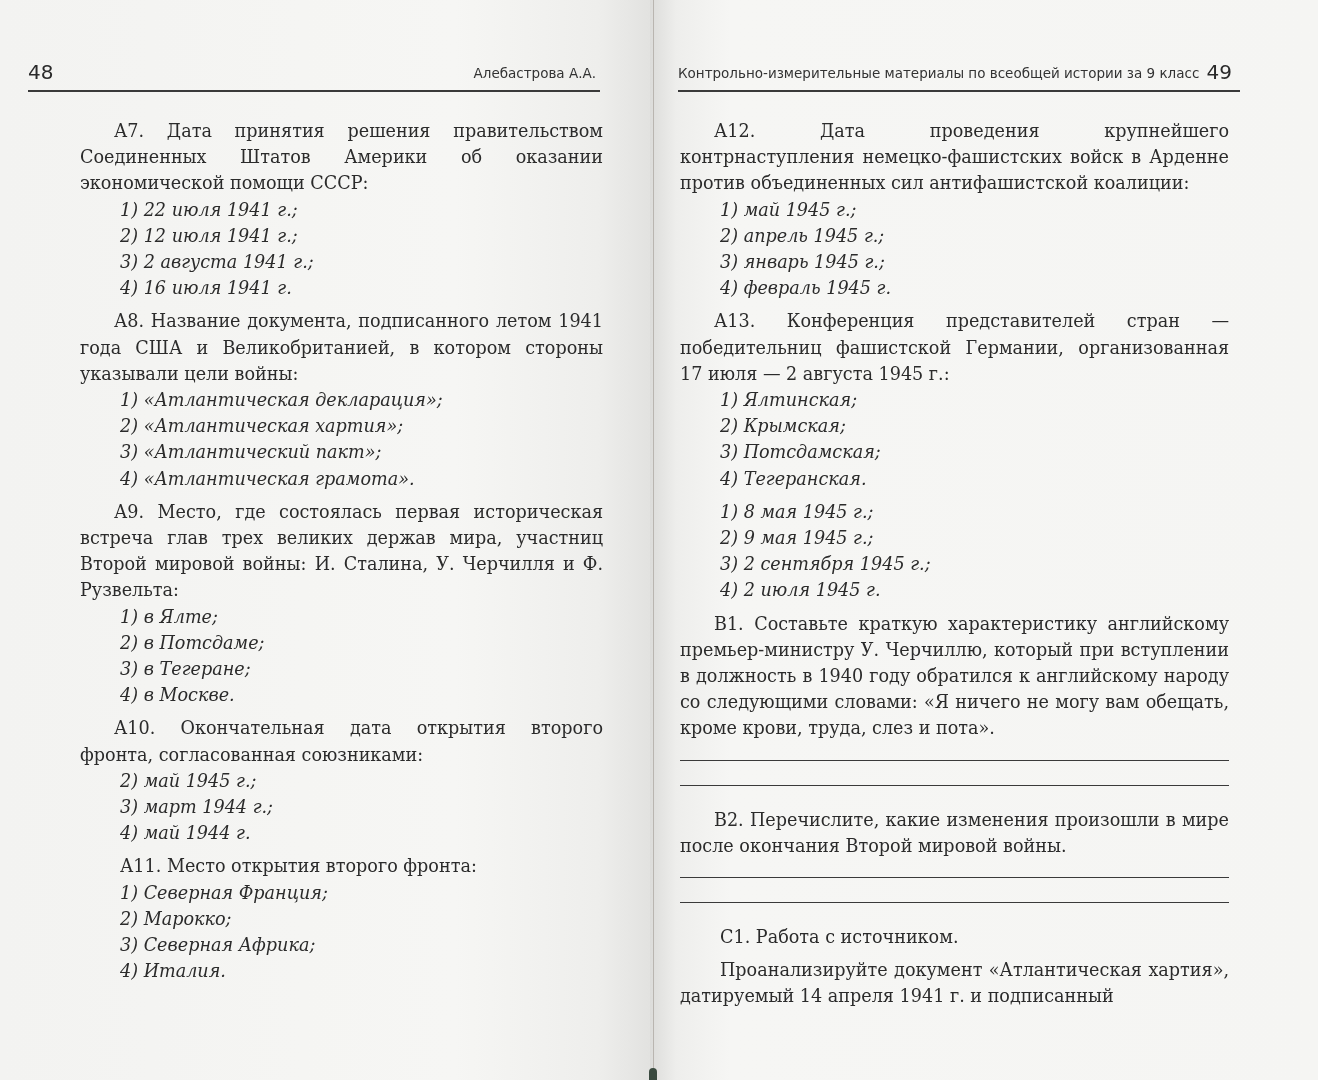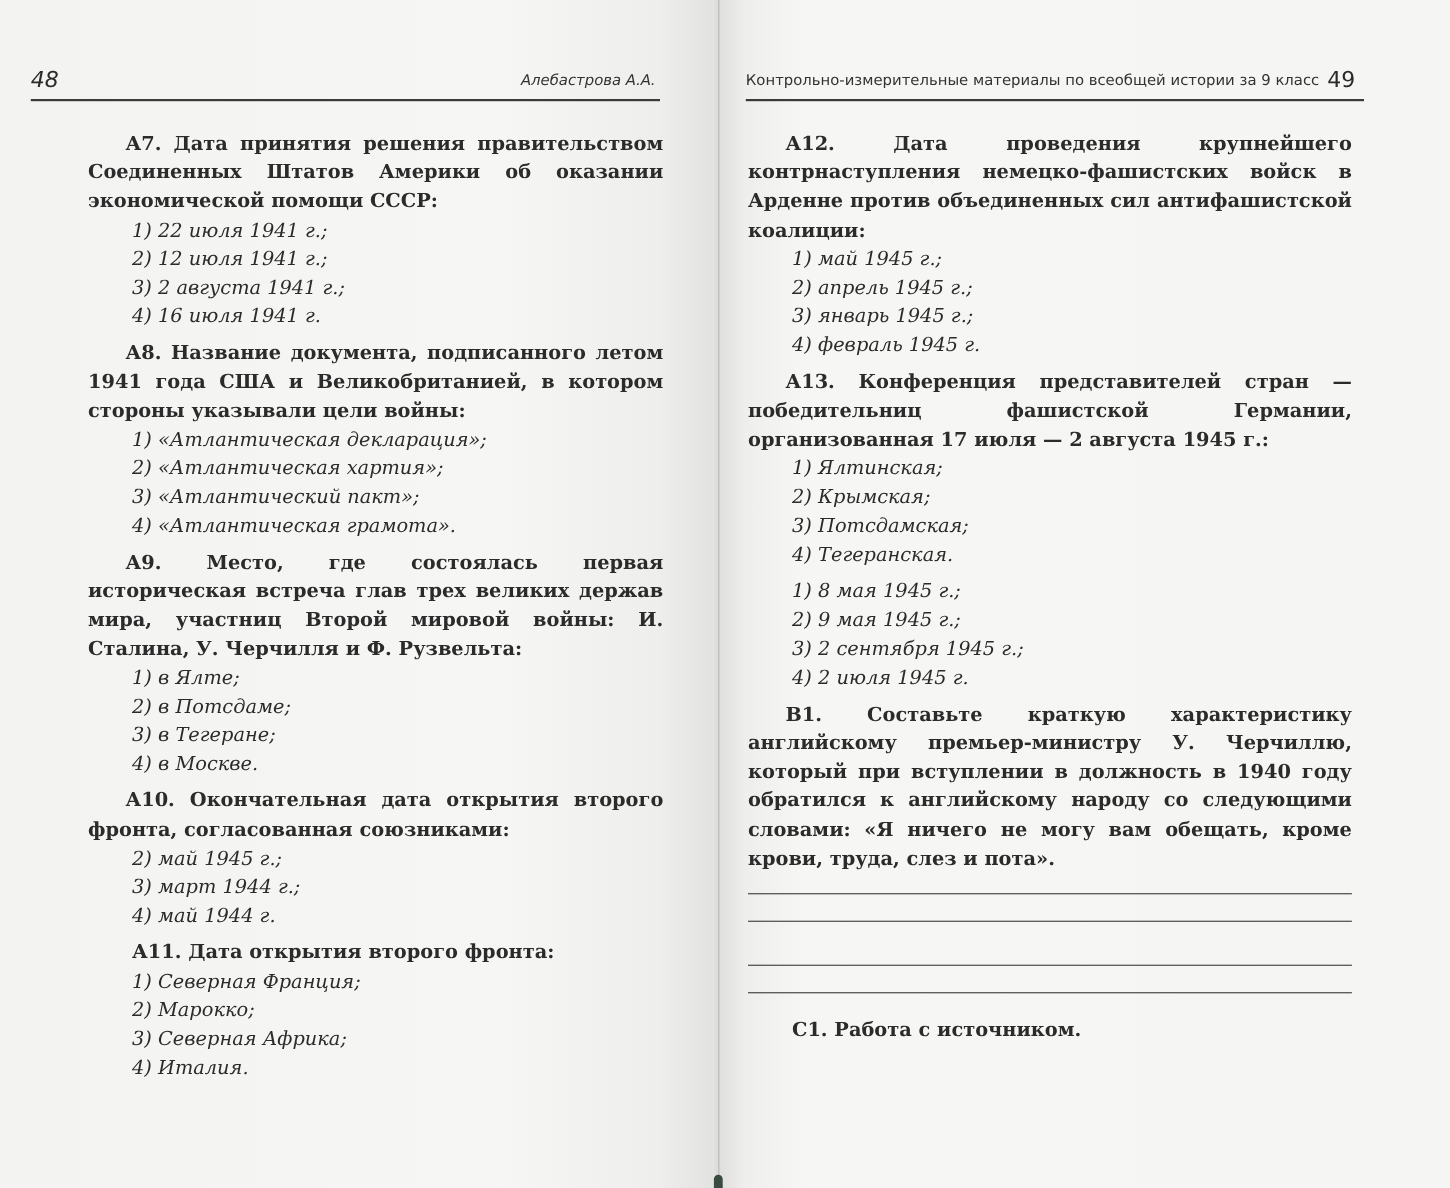"48" .rh-left { font-style: italic -> none }
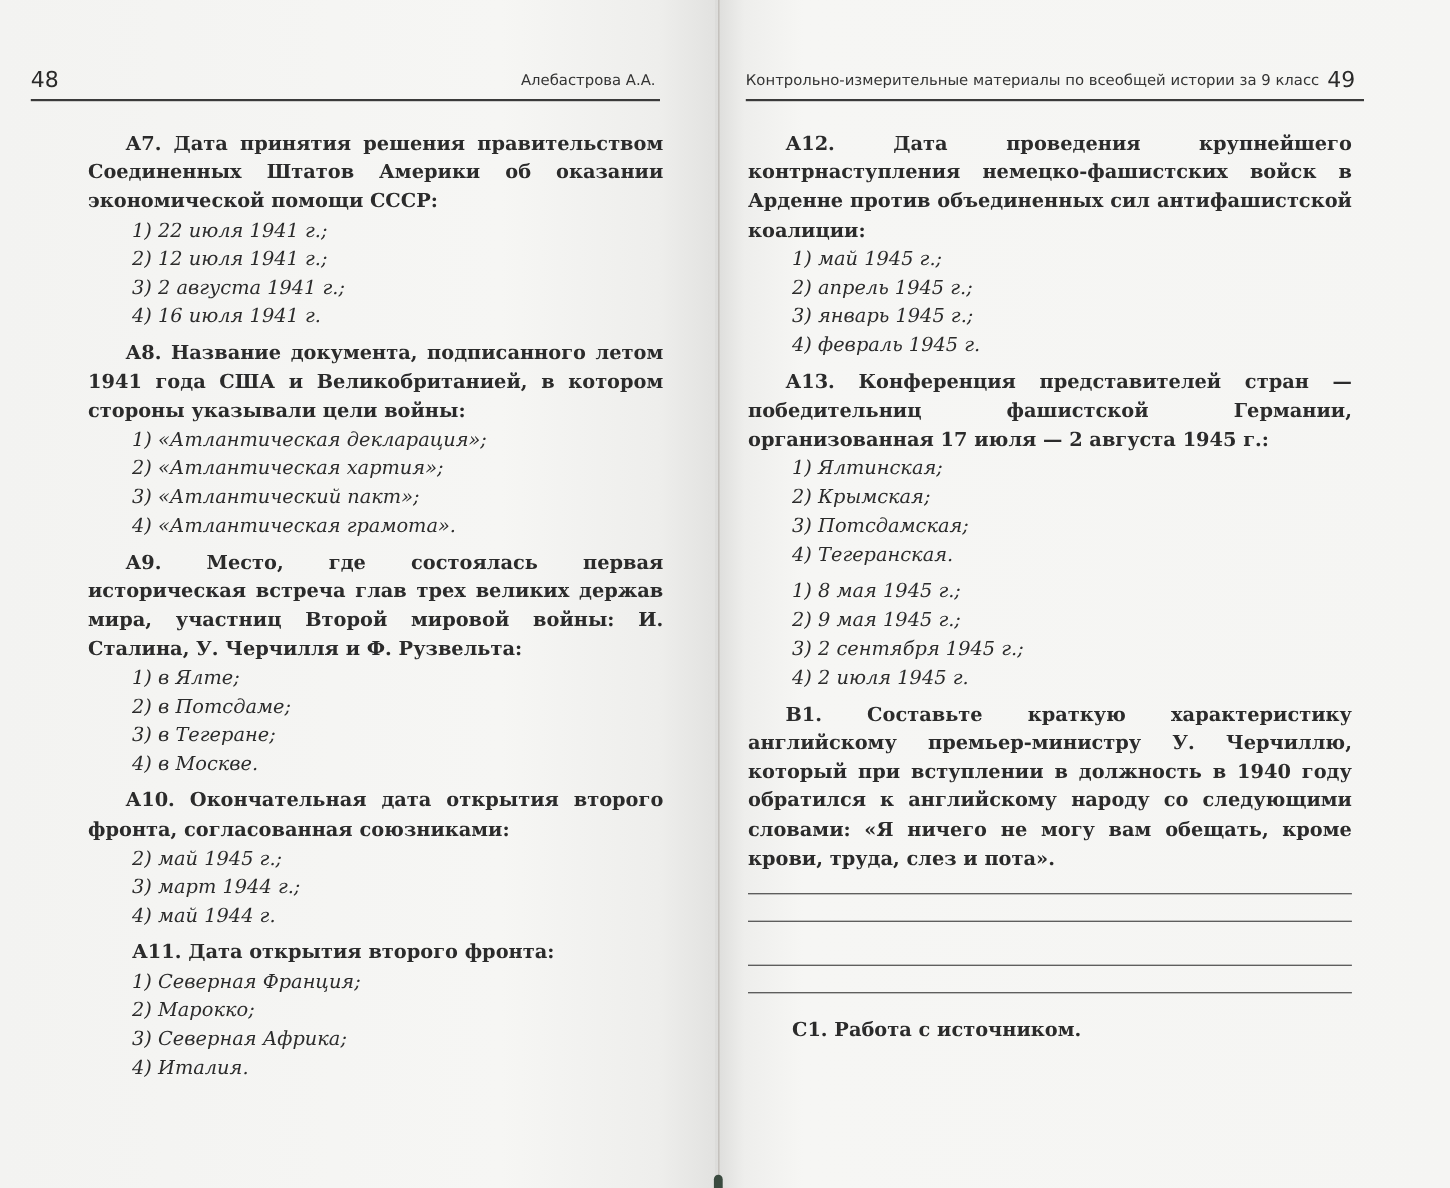"А7. Дата принятия решения правительством" .q .qtext { font-weight: bold -> none }
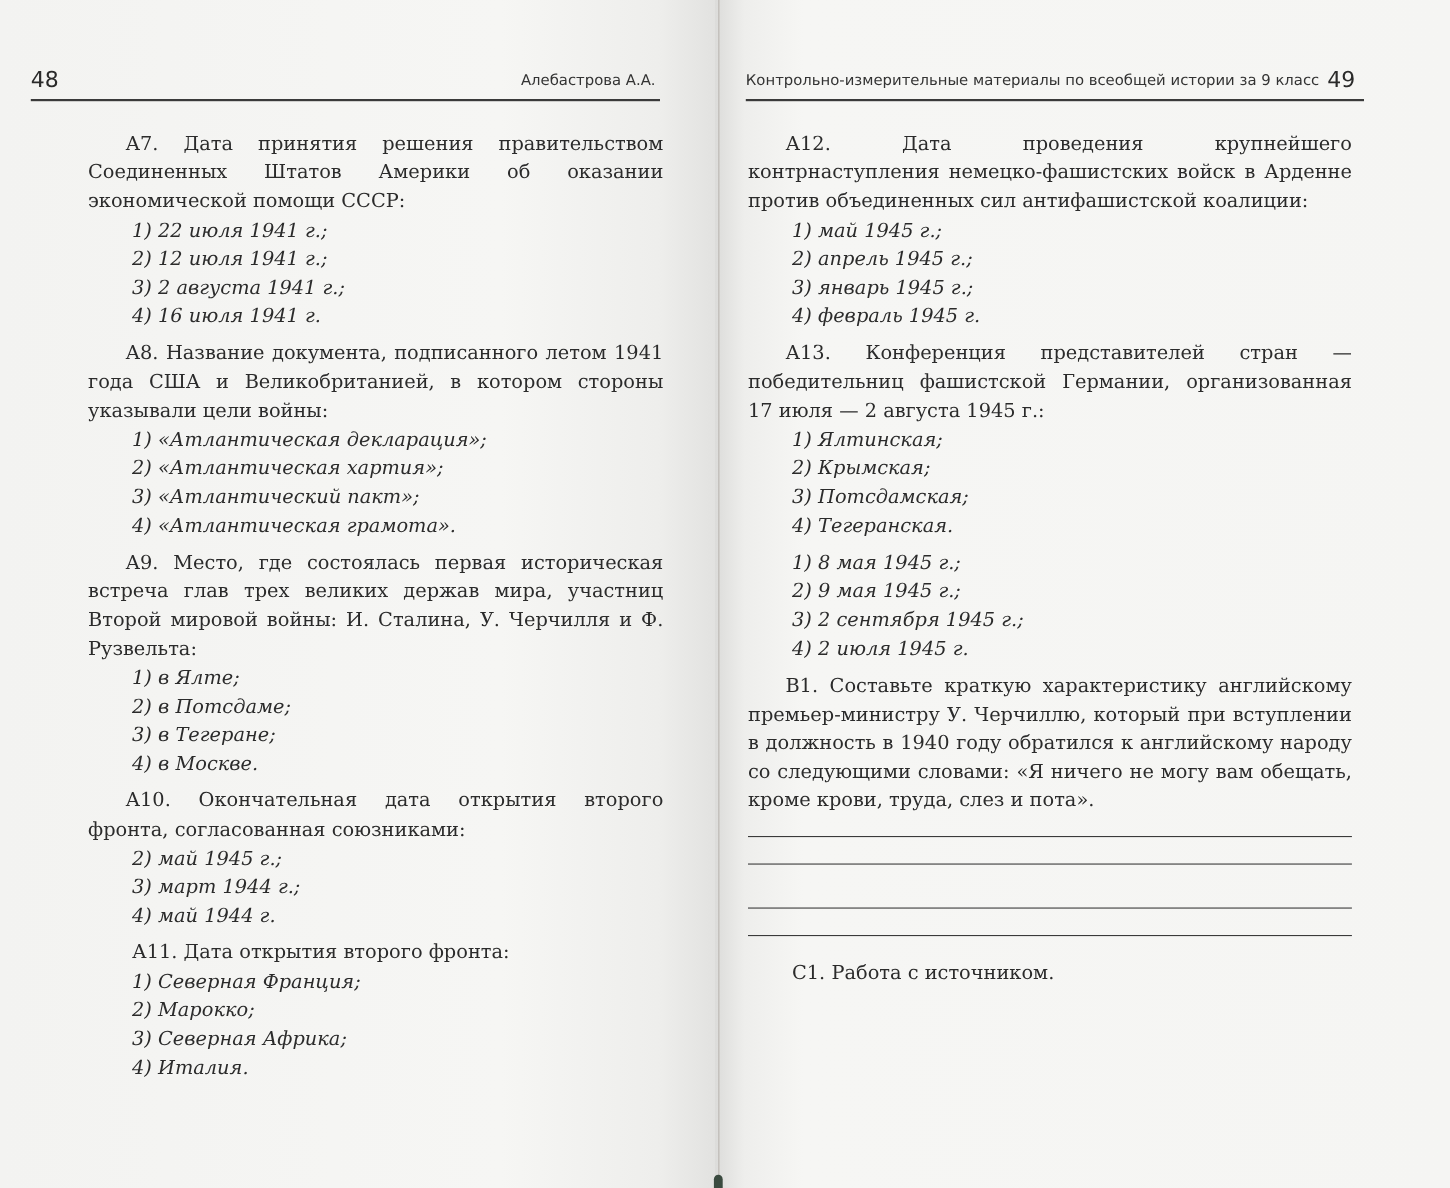"В2. Перечислите, какие изменения" p.qtext { html: none -> <p>В2. Перечислите, какие изменения произошли в мире после окончания Второй мировой войны.</p> }
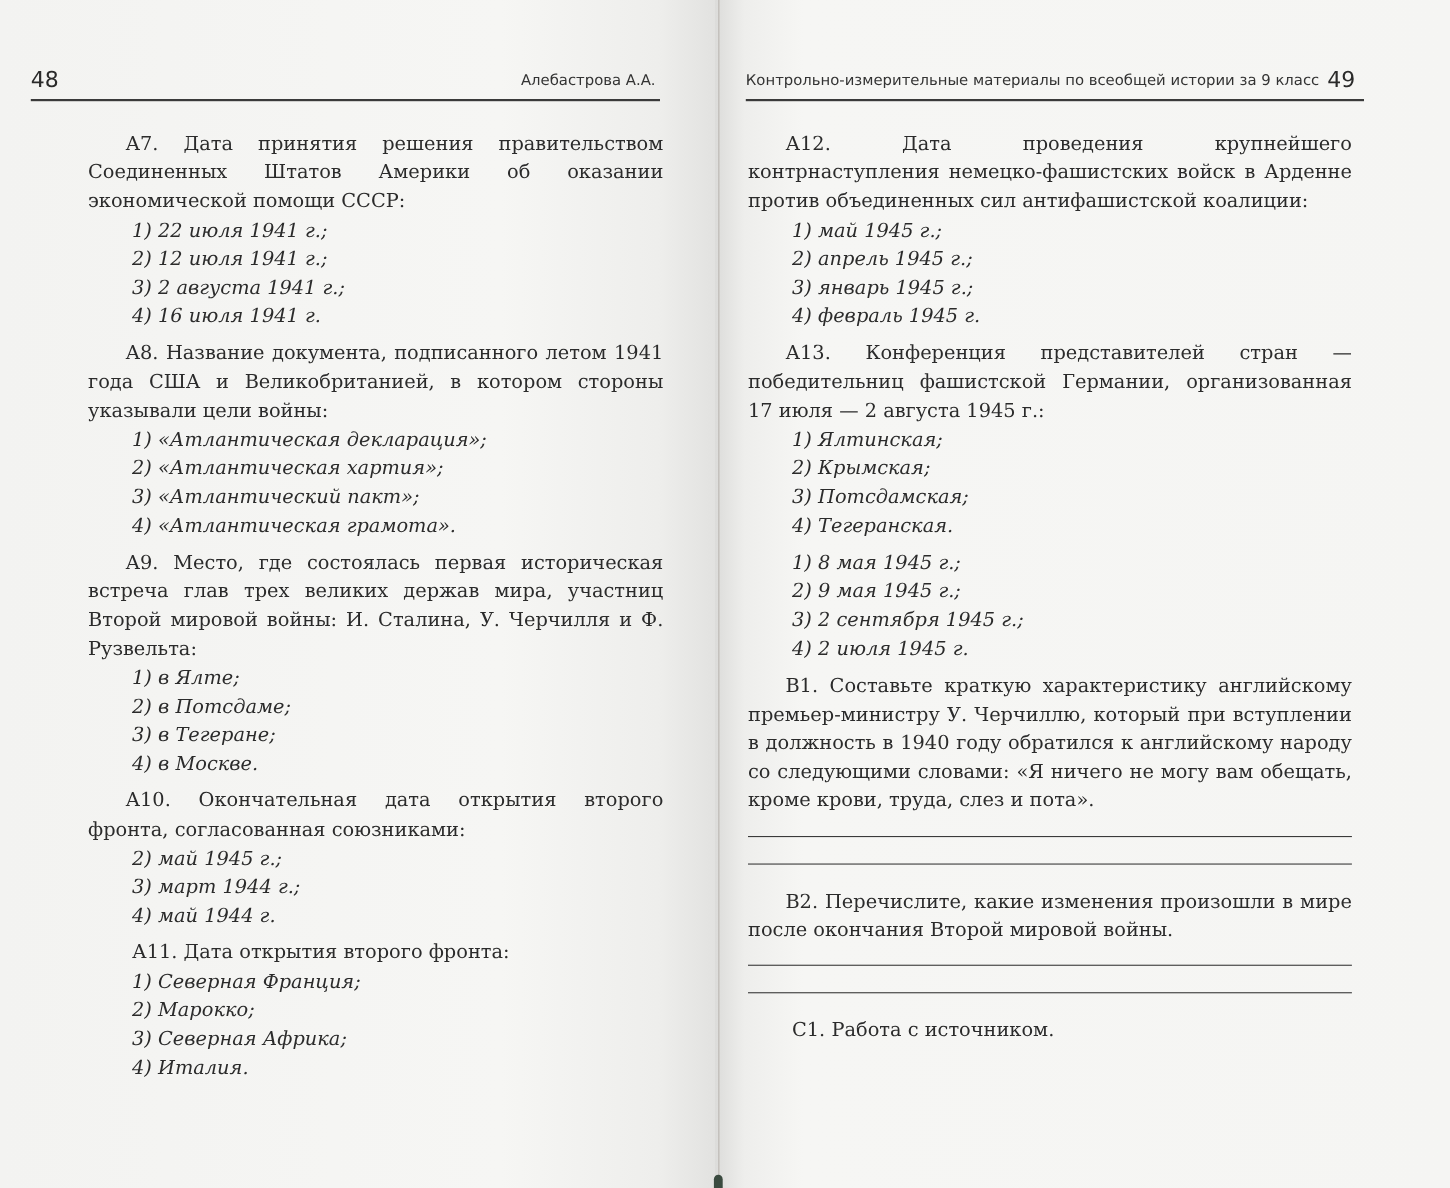"А11. Дата открытия второго фронта:" p.qtext { text: Дата -> Место }
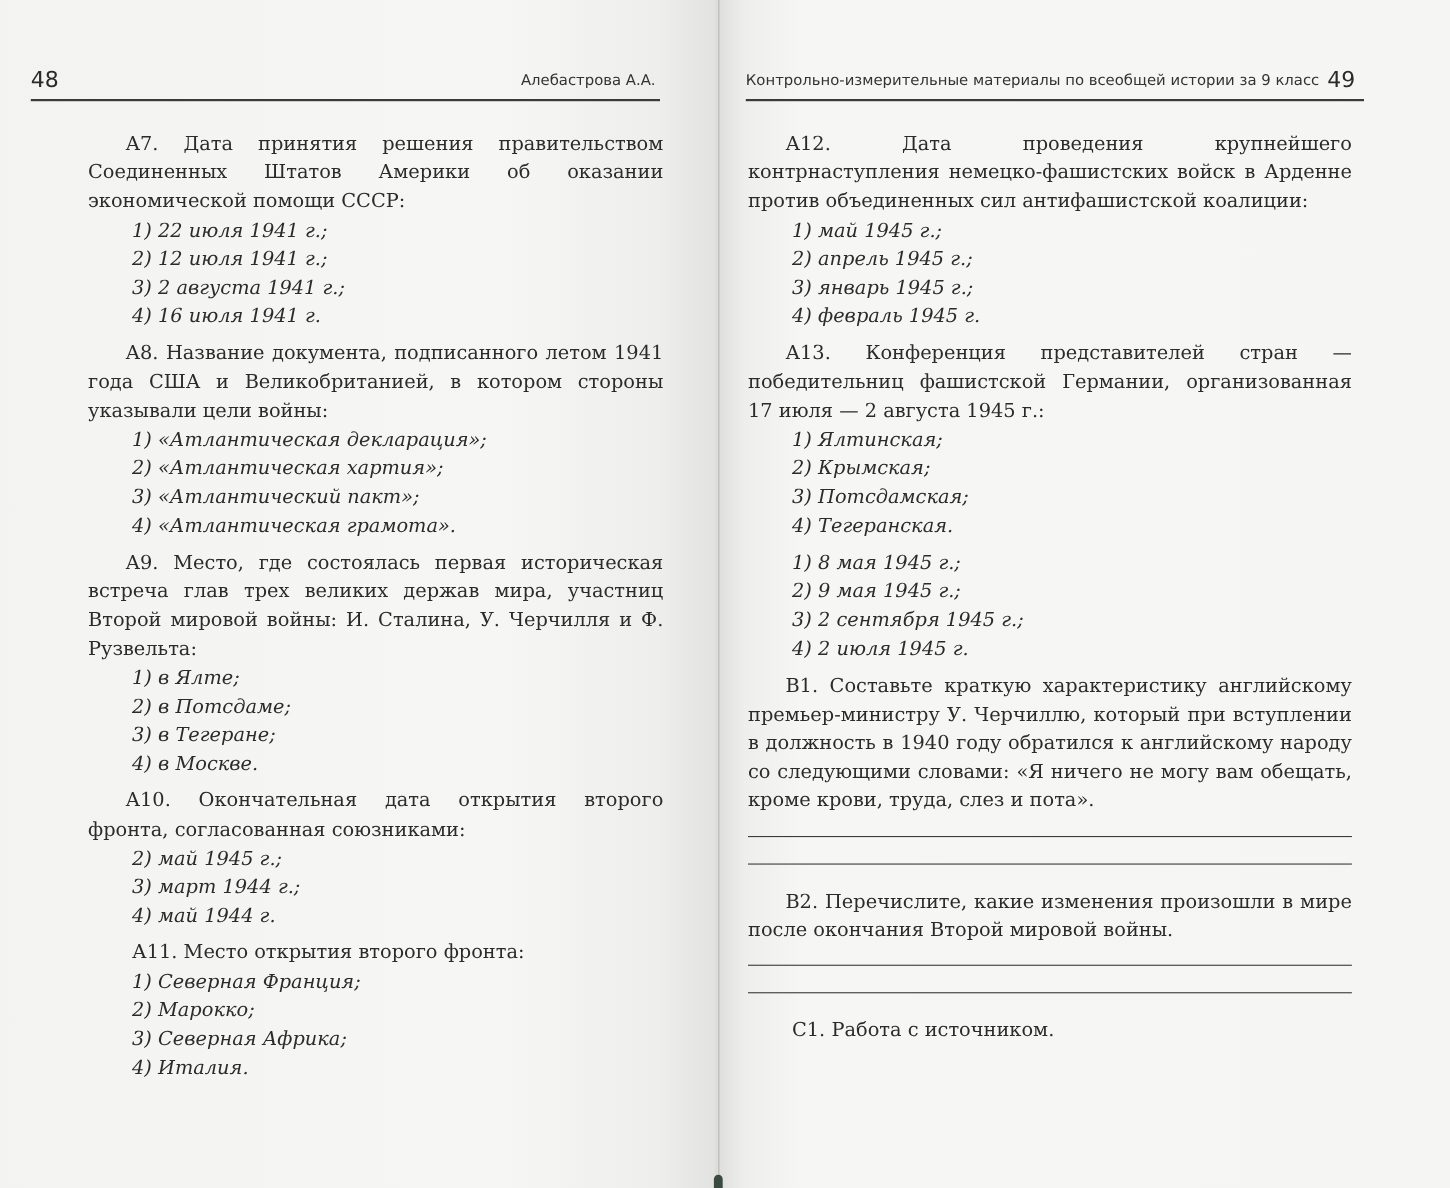"Проанализируйте документ «Атлантическая" p.para { html: none -> <p>Проанализируйте документ «Атлантическая хартия», датируемый 14 апреля 1941 г. и подписанный</p> }
